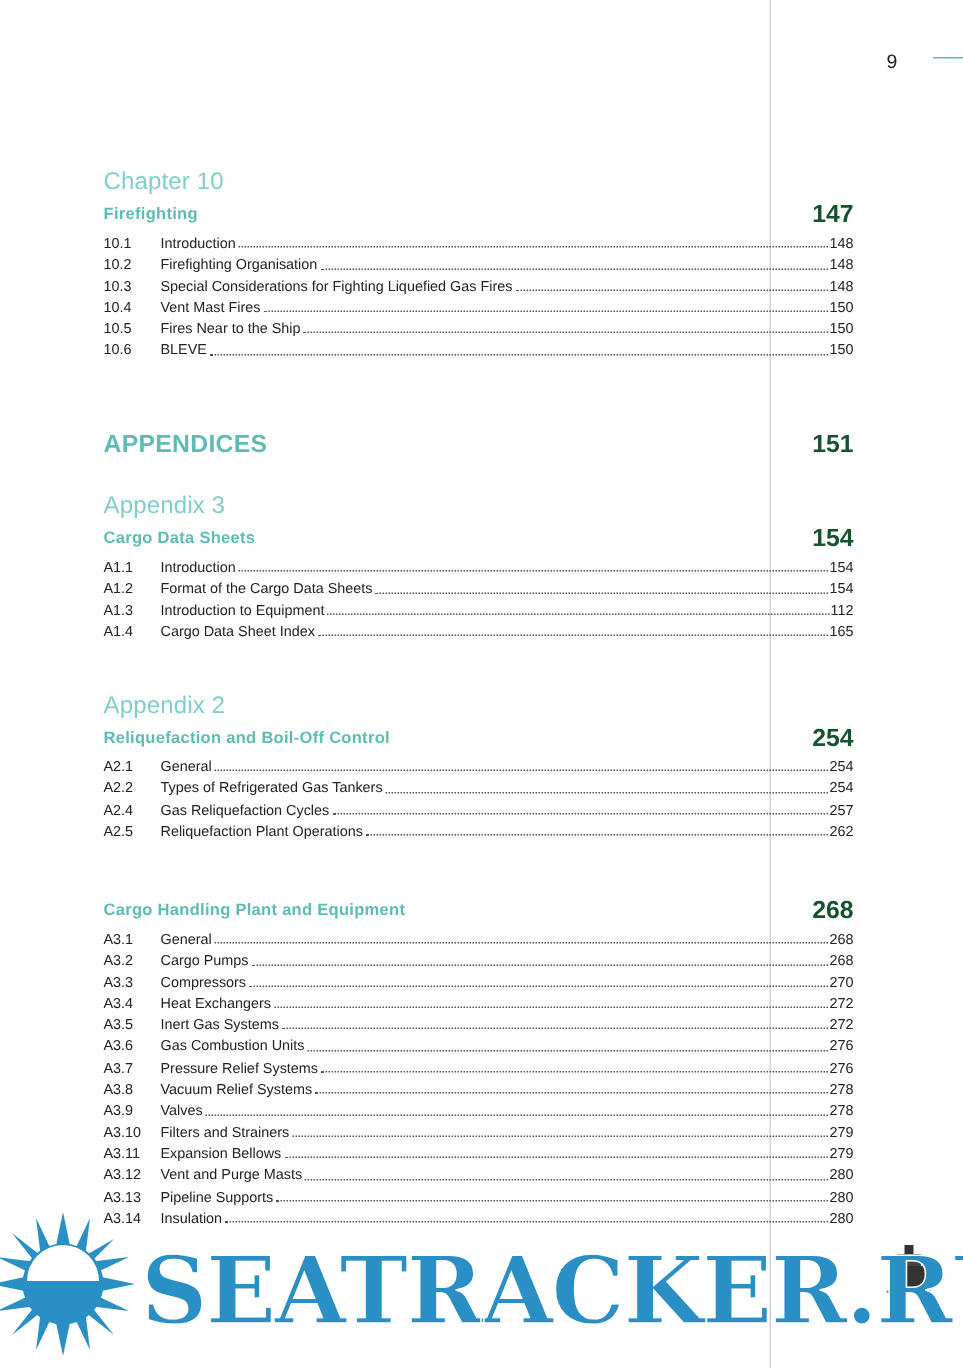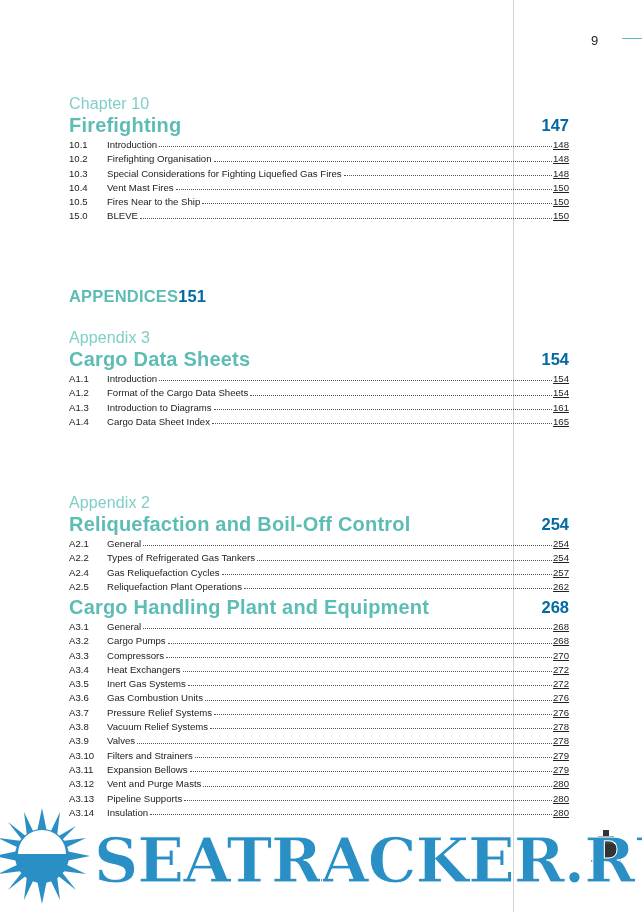"Chapter 10" div.block { top: 95px -> 113px }
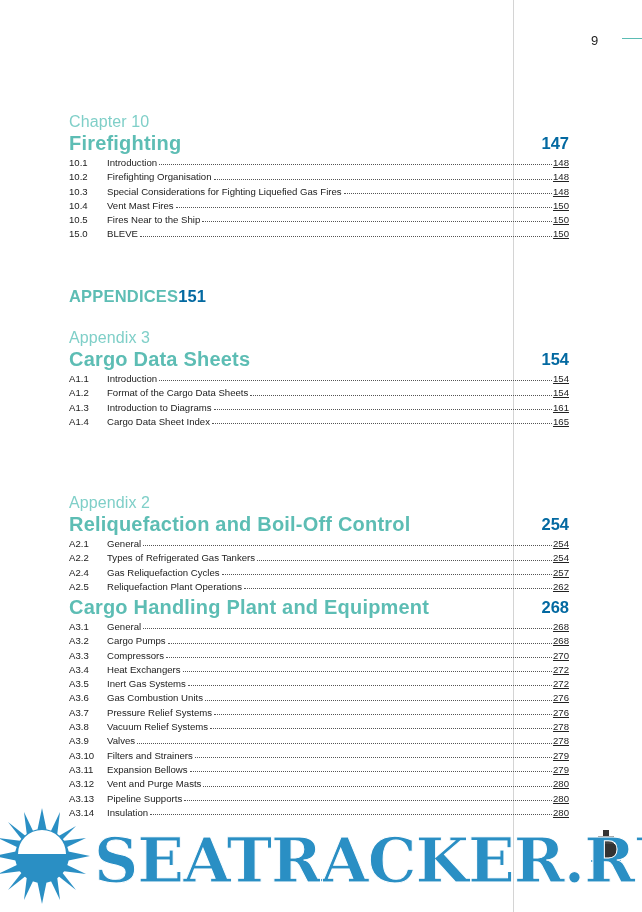"Firefighting" .heading-title { font-size: 20px -> 11px }
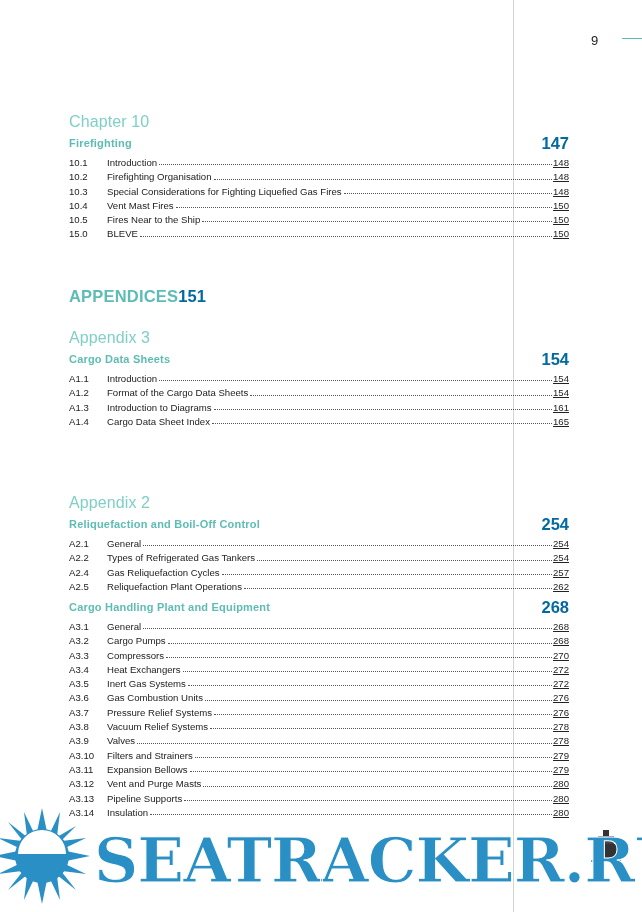"147" .heading-page { color: #0369a1 -> #14532d }
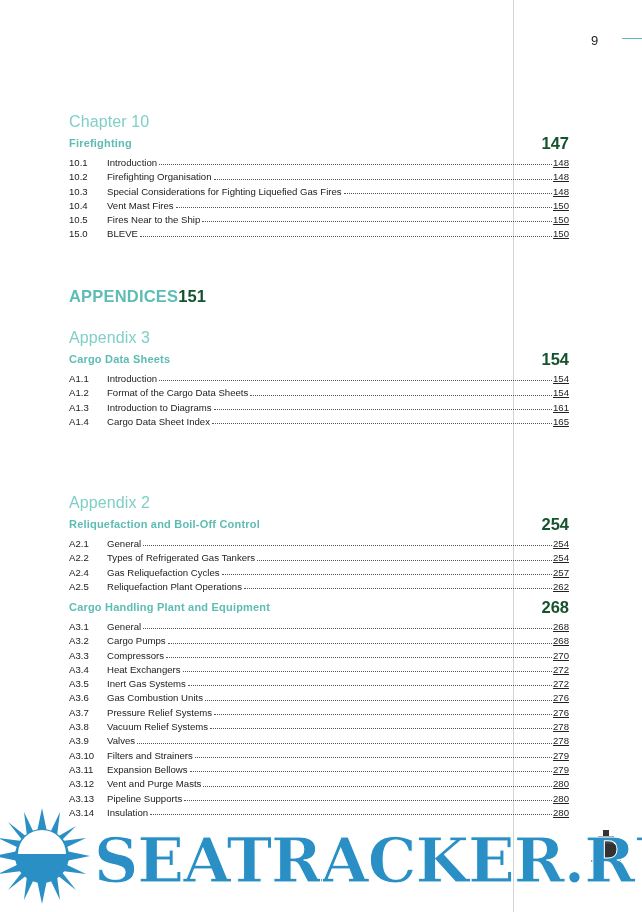"148" .entry .pg { text-decoration: underline -> none }
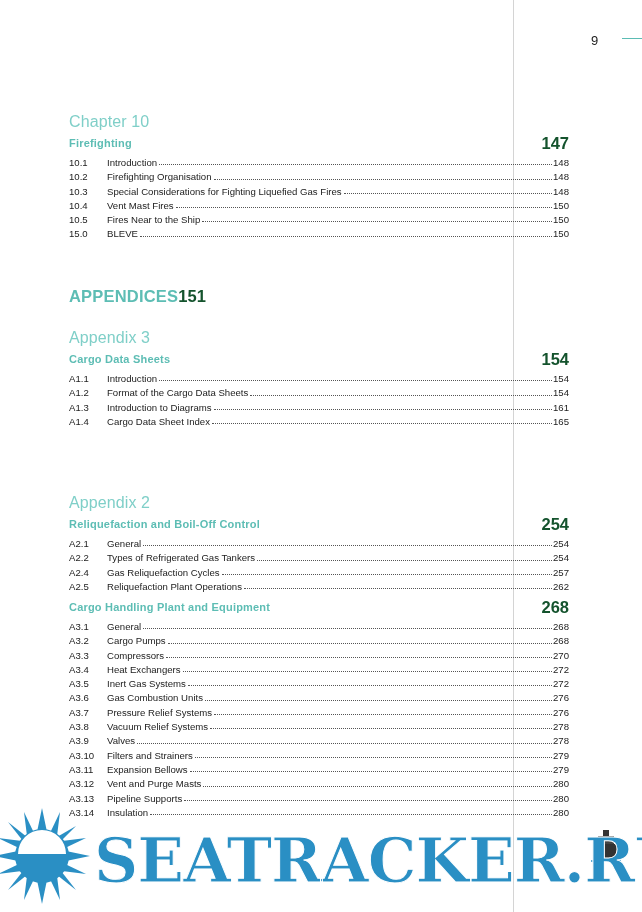"15.0" span.num { text: 15.0 -> 10.6 }
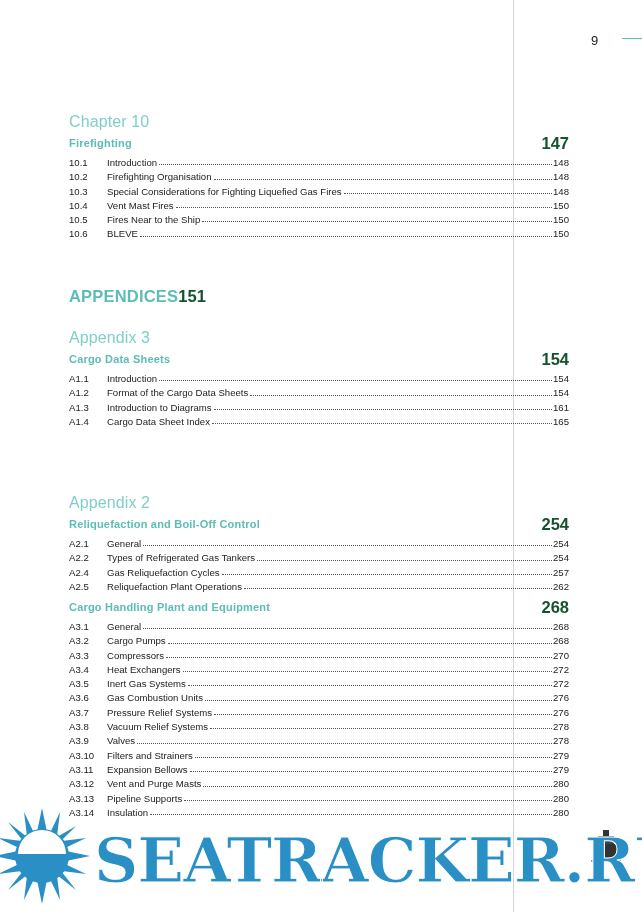"APPENDICES" .appendices-row { justify-content: none -> space-between }
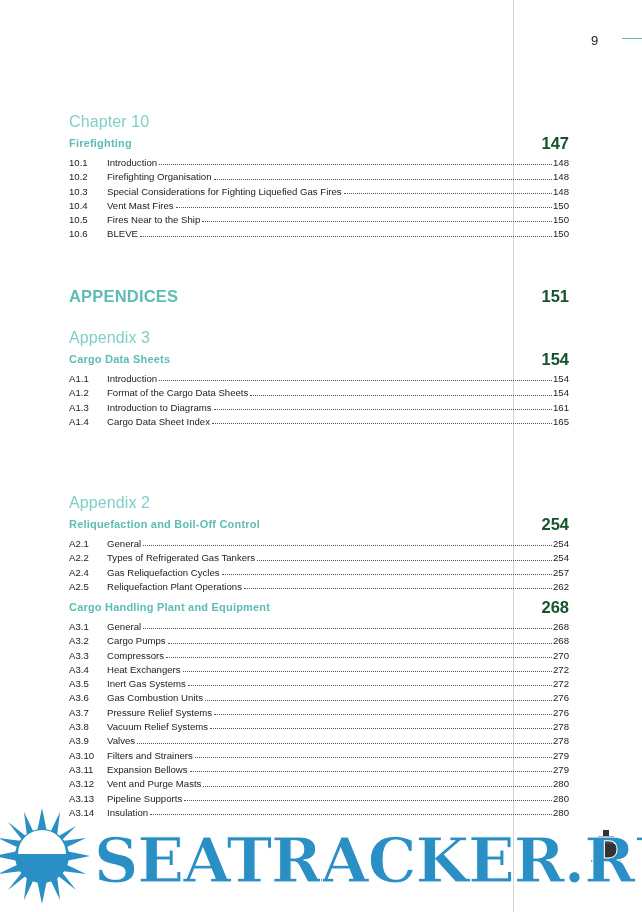"Introduction to Diagrams" span.label { text: Diagrams -> Equipment }
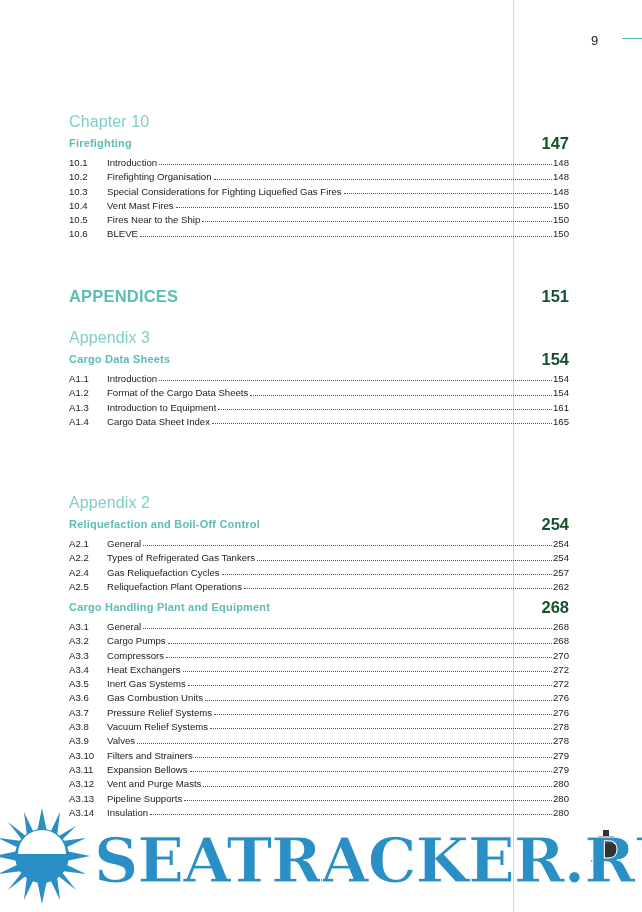"161" span.pg { text: 161 -> 112 }
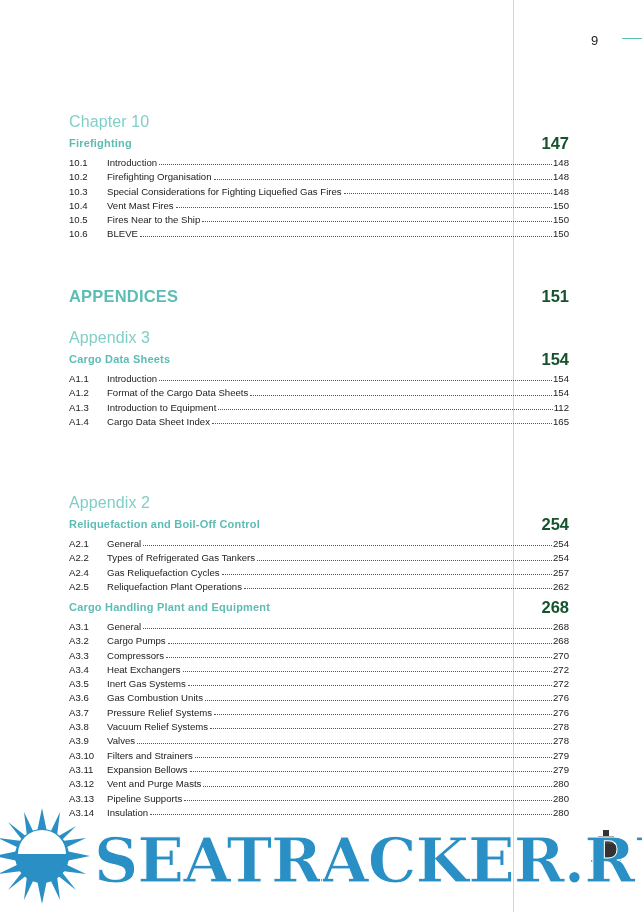"Appendix 2" div.block { margin-top: 32px -> none }
